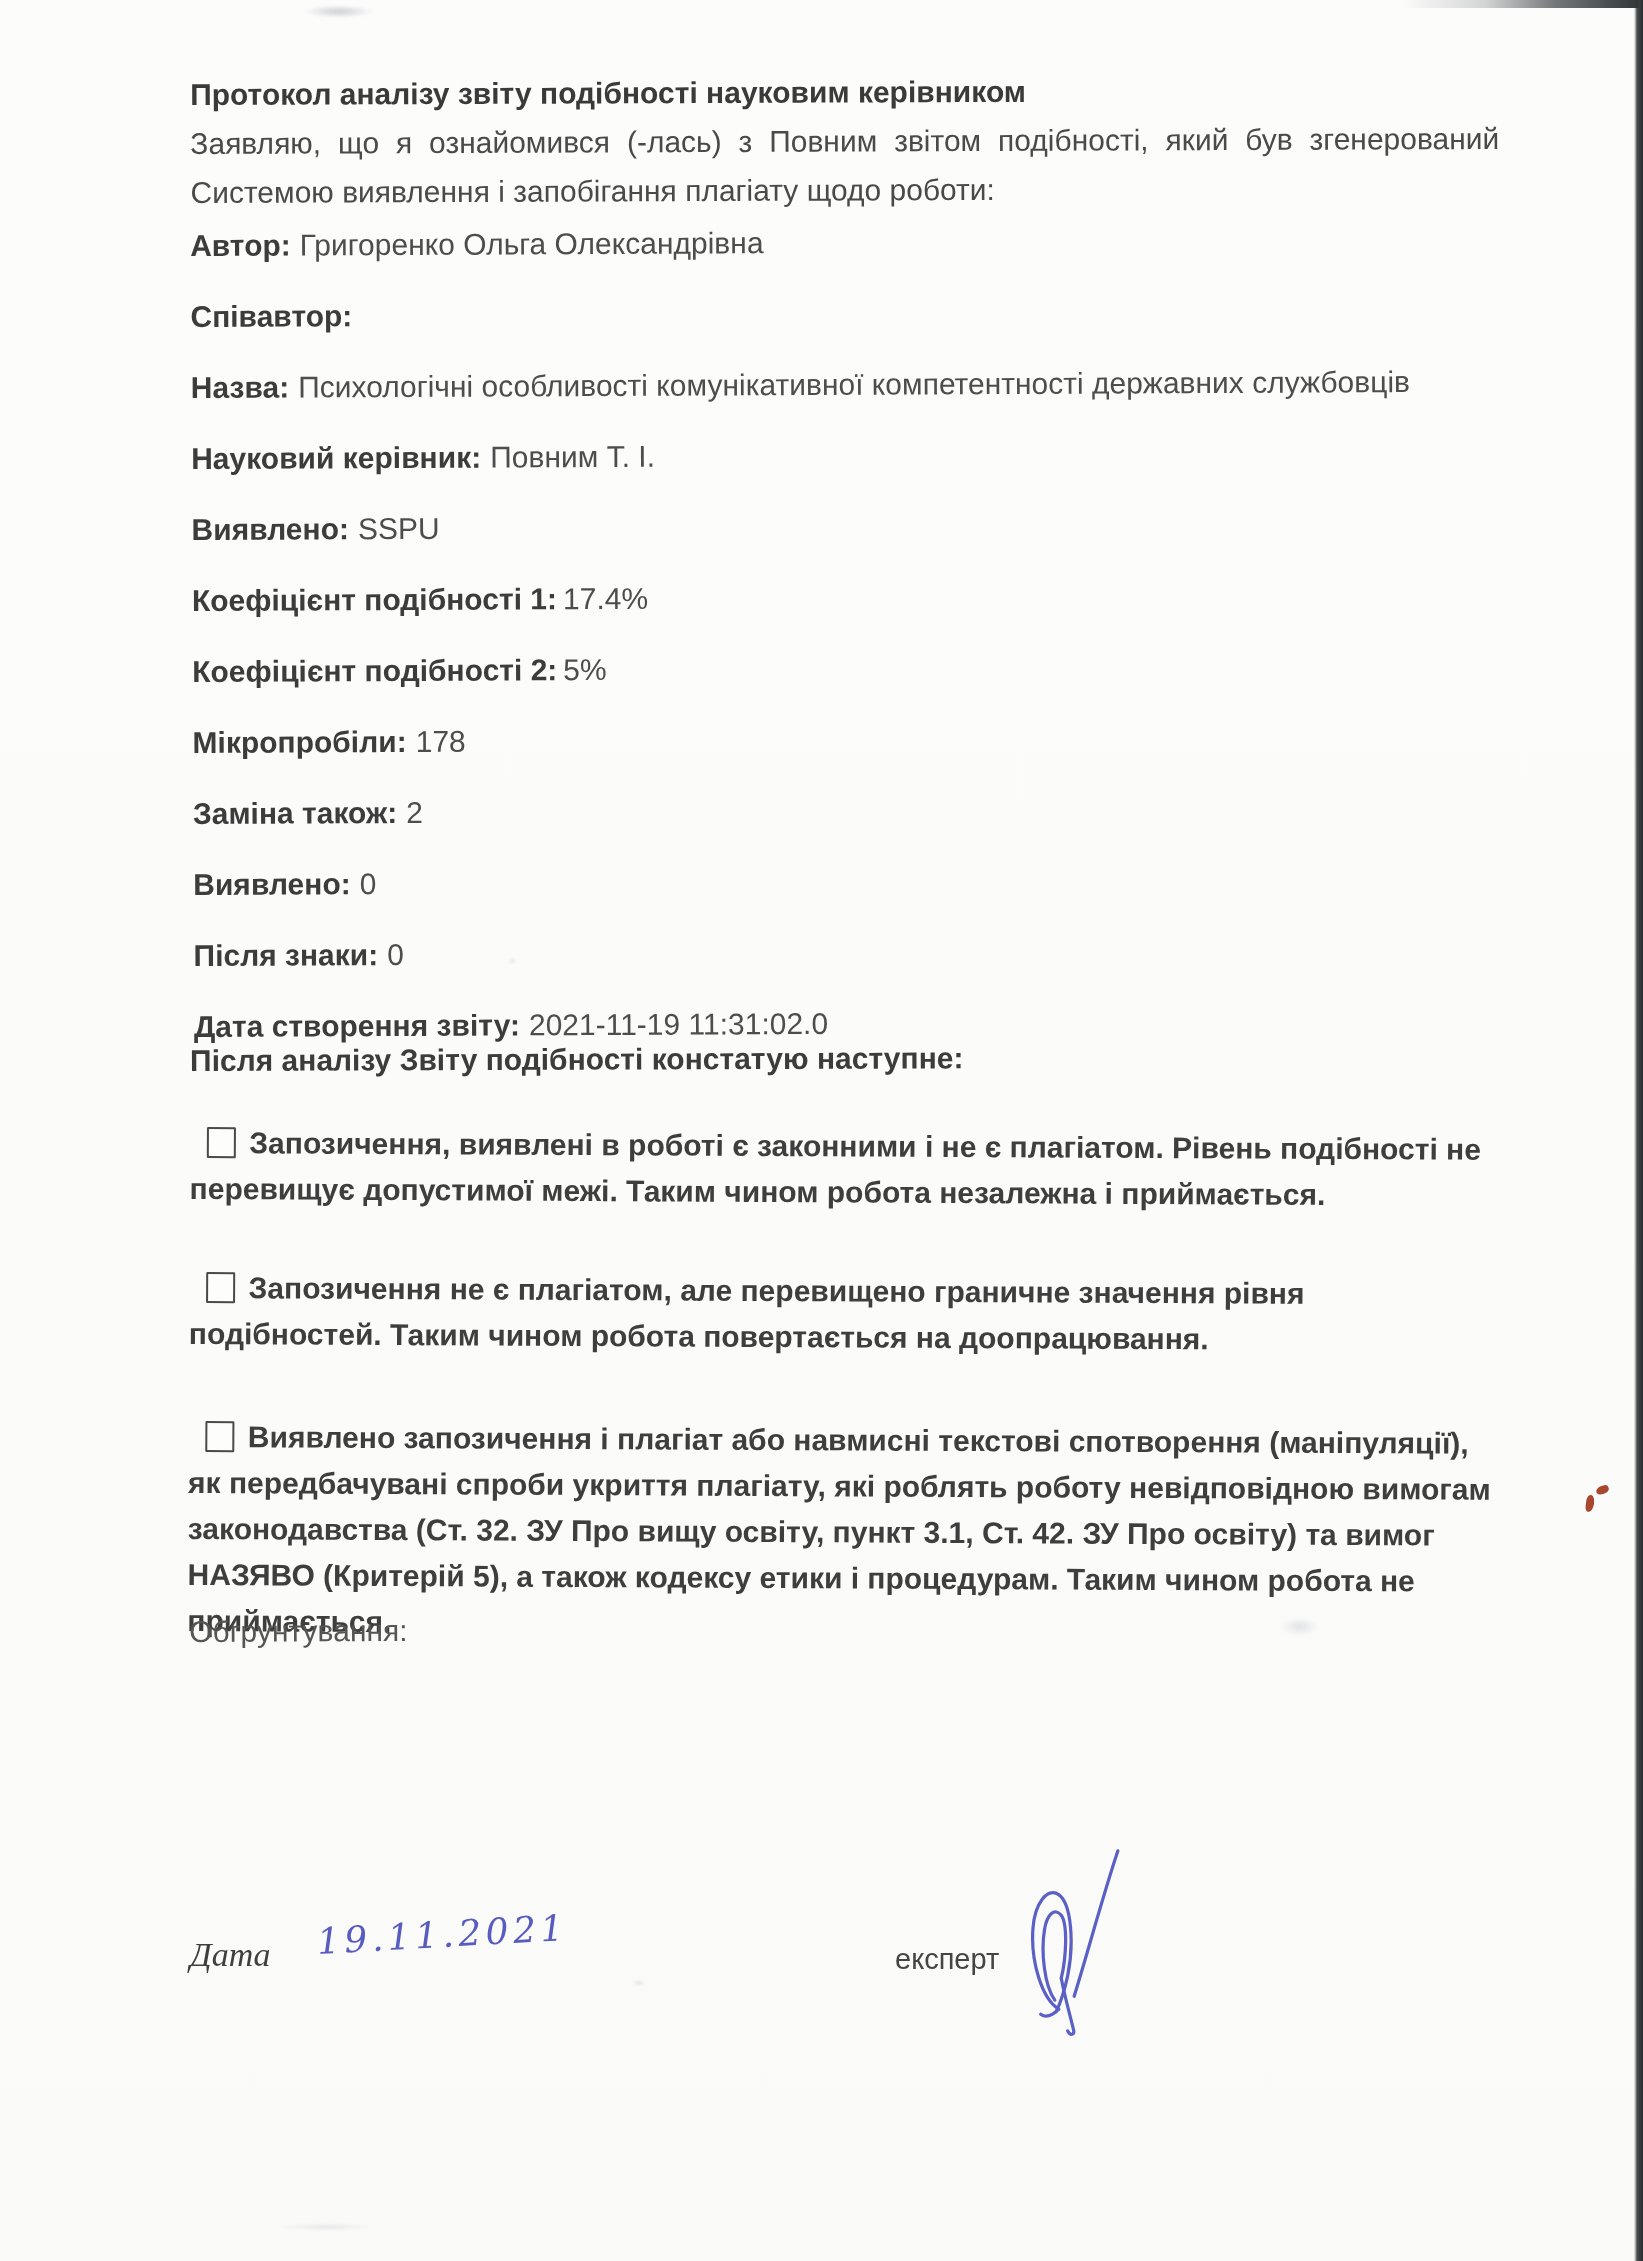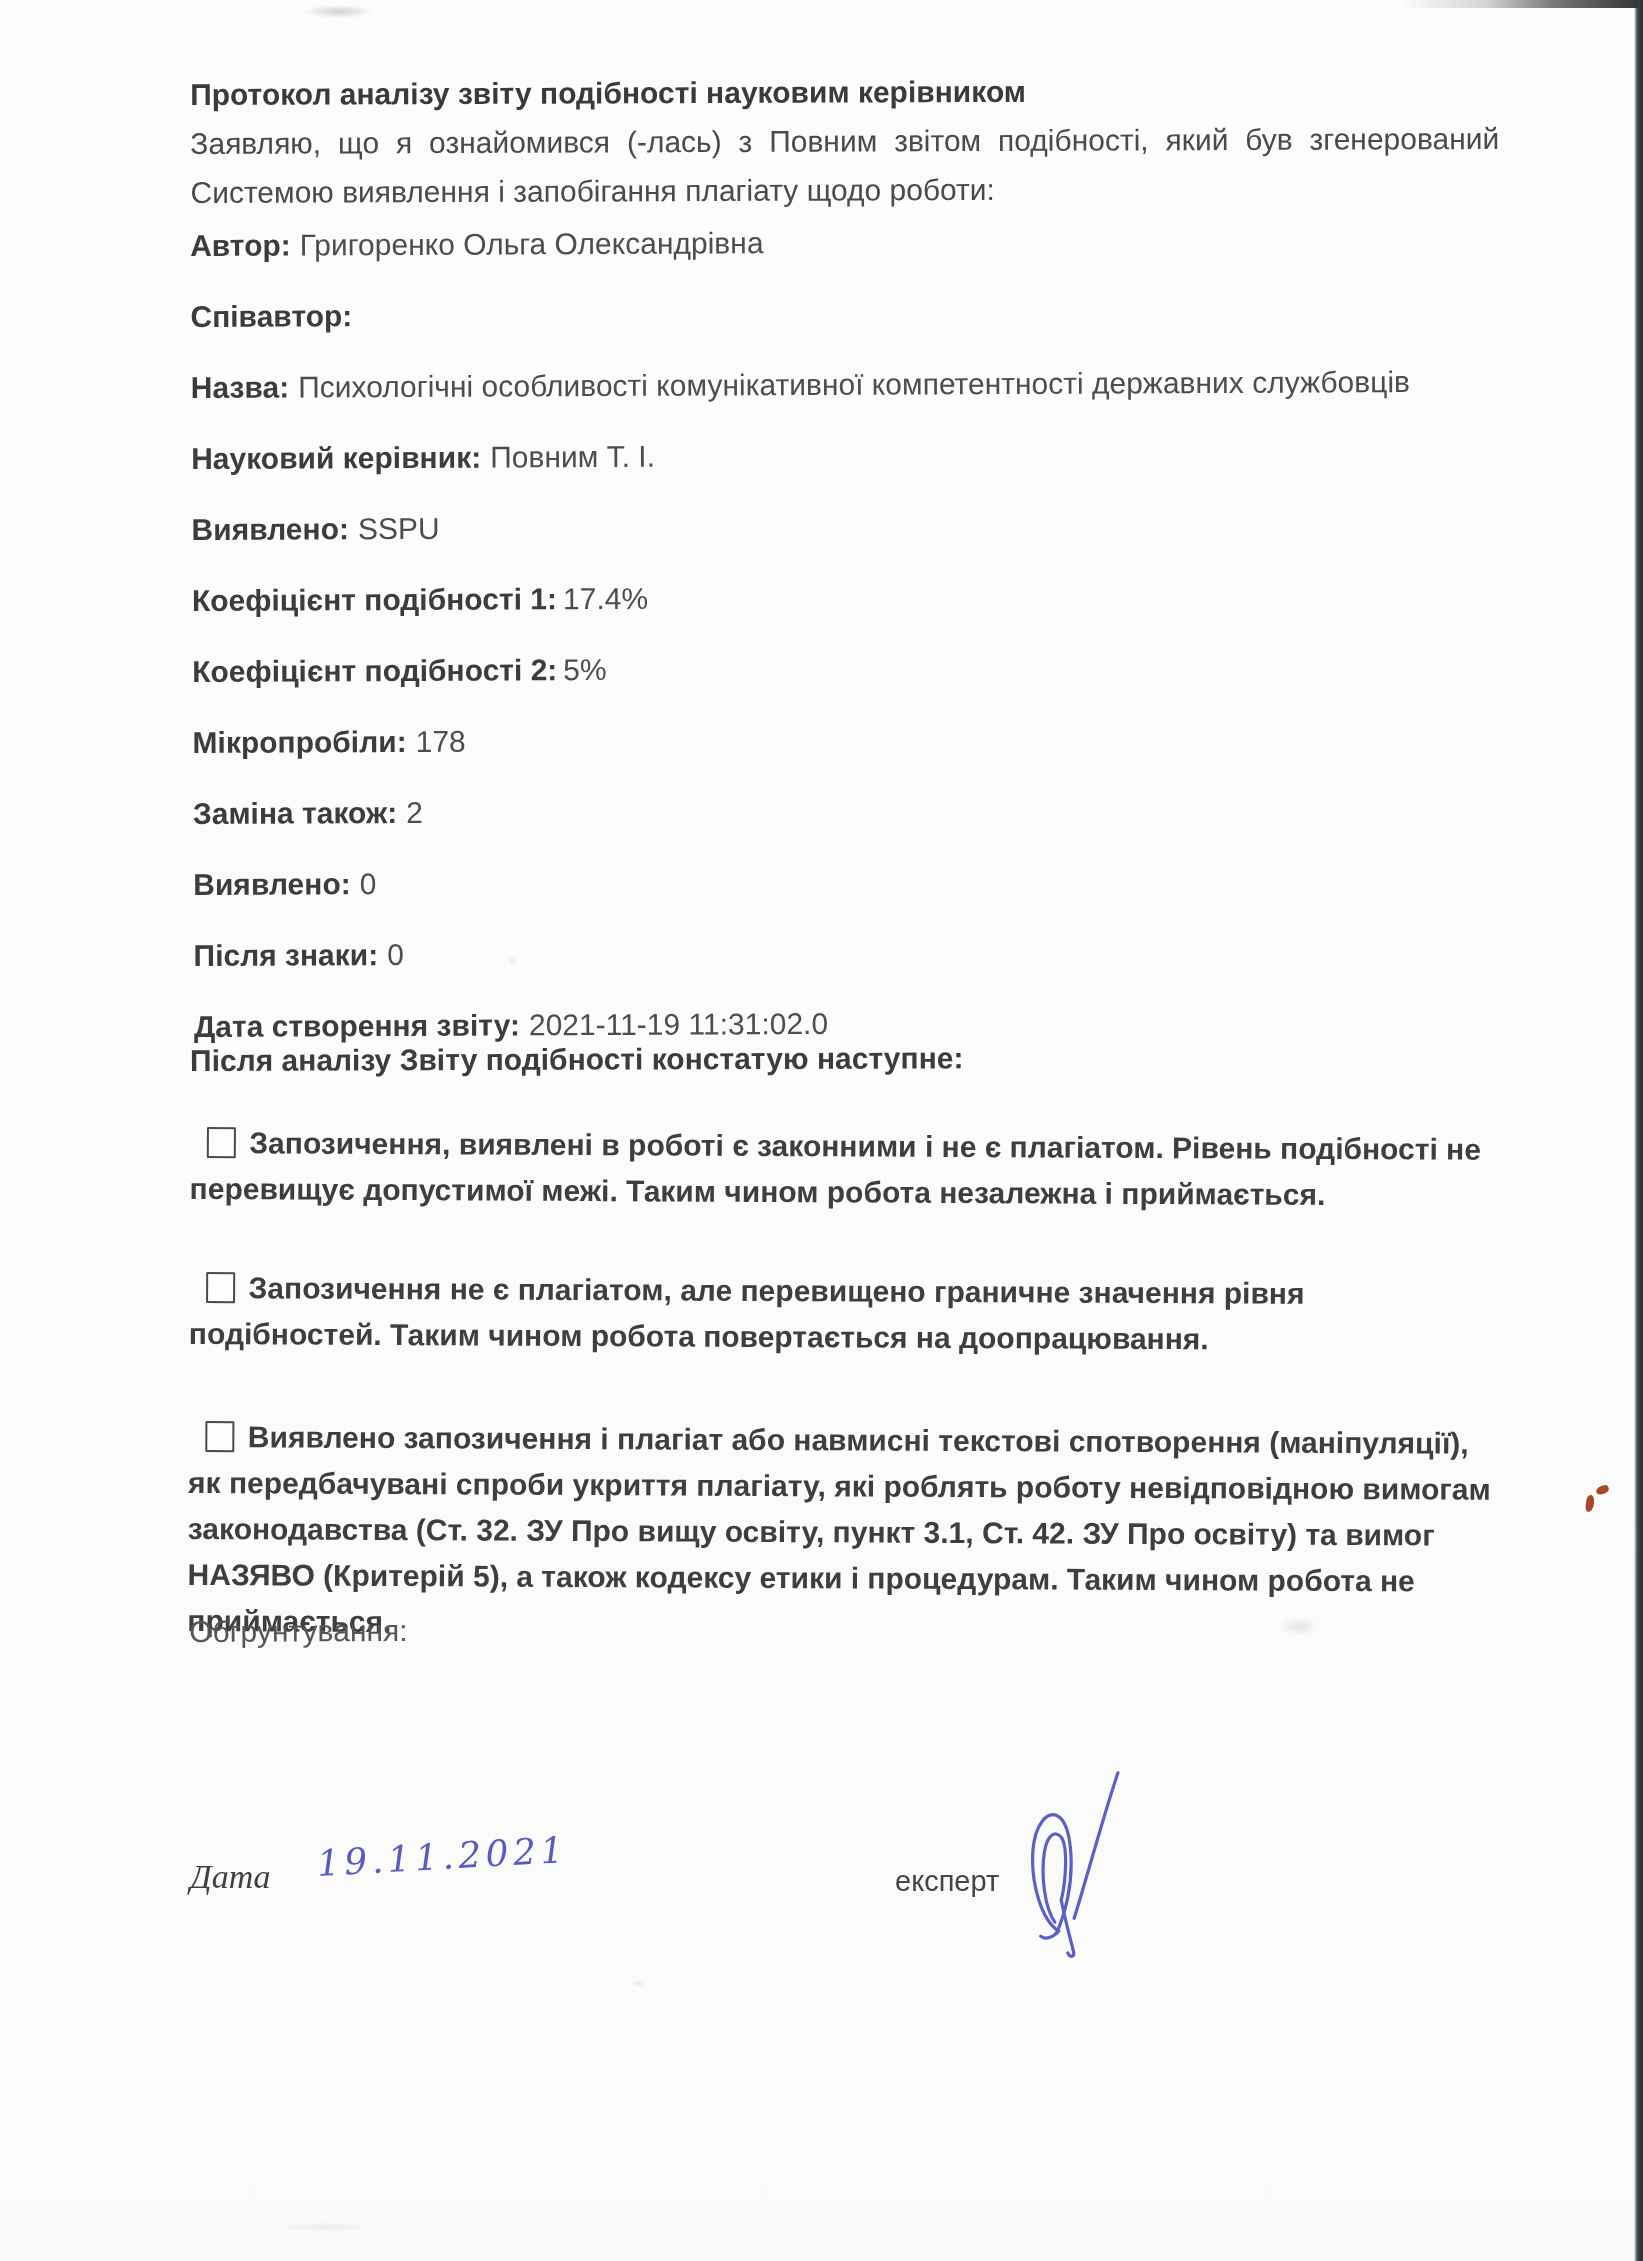"Дата" .bottom-row { top: 1831px -> 1909px }
